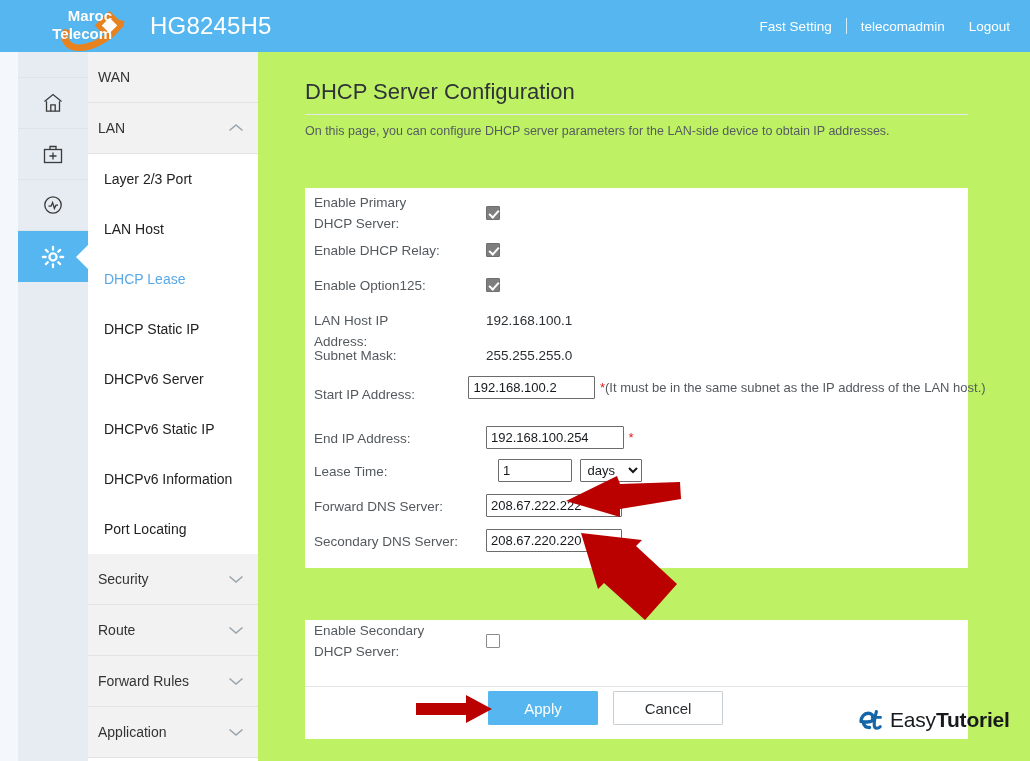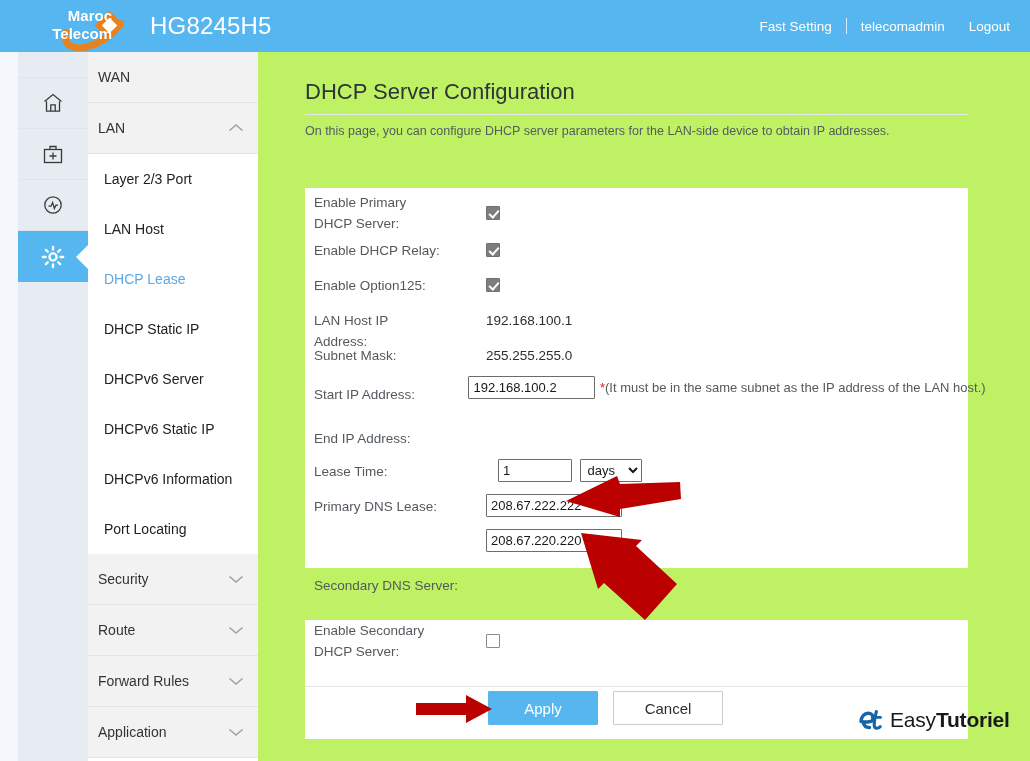"192.168.100.254 *" div { html: none -> <div> <input> <span>*</span> </div> }
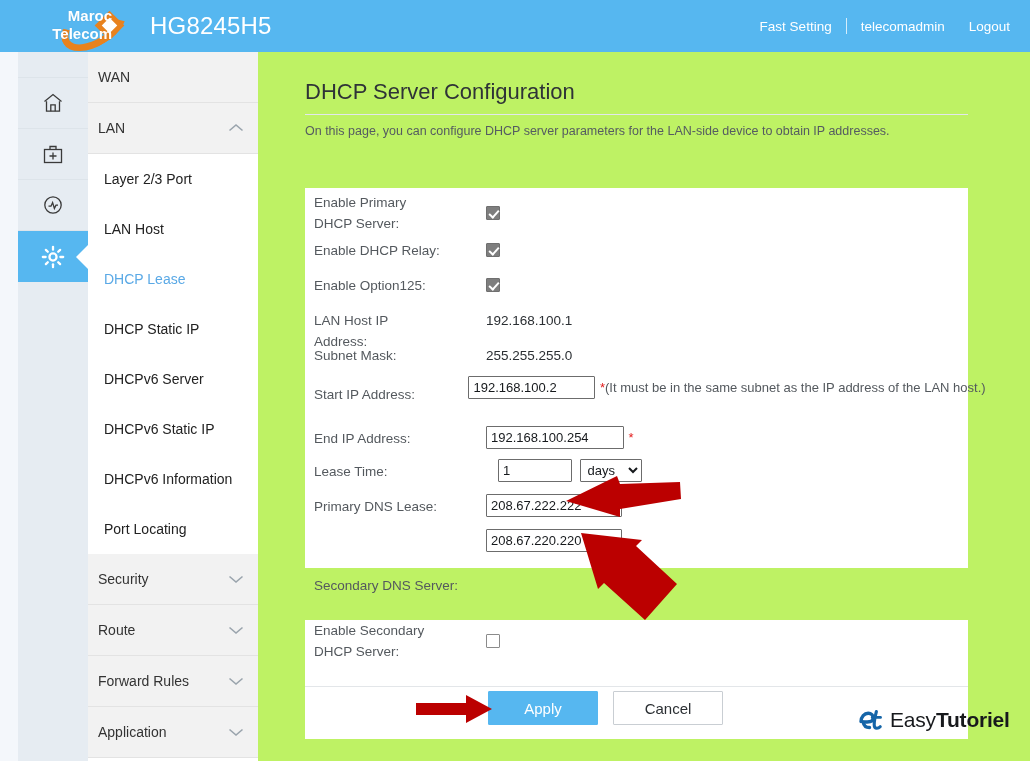"Primary DNS Lease:" div.lbl { text: Primary DNS Lease -> Forward DNS Server }
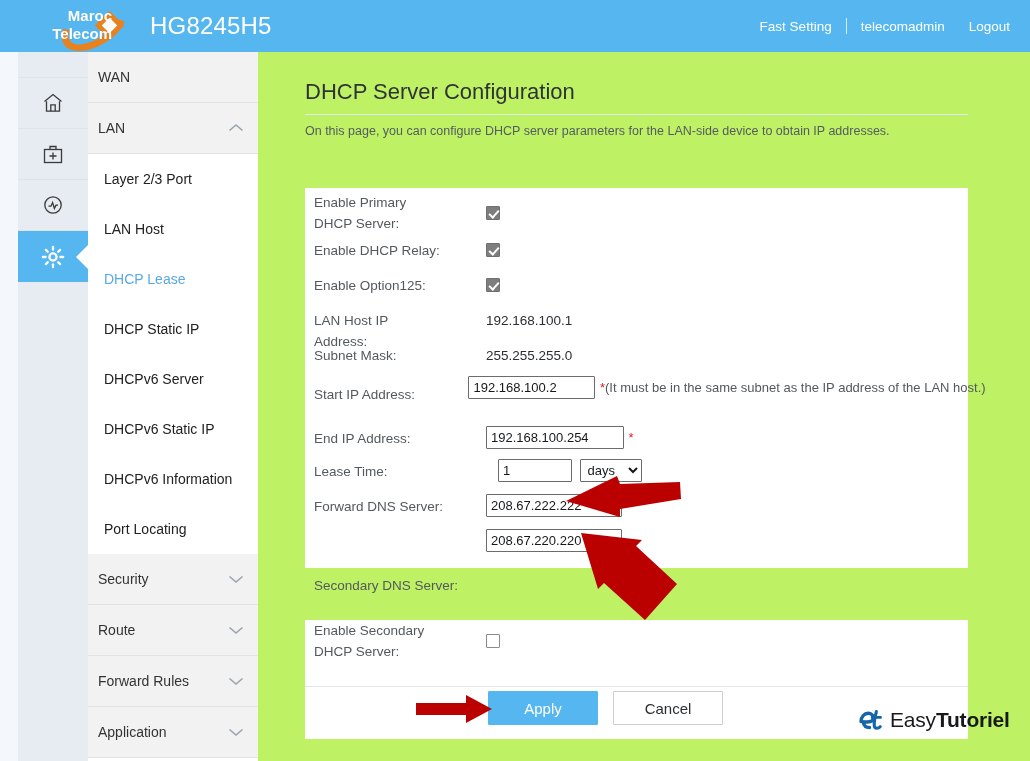"Secondary DNS Server:" div.lbl { margin-top: 44px -> none }
